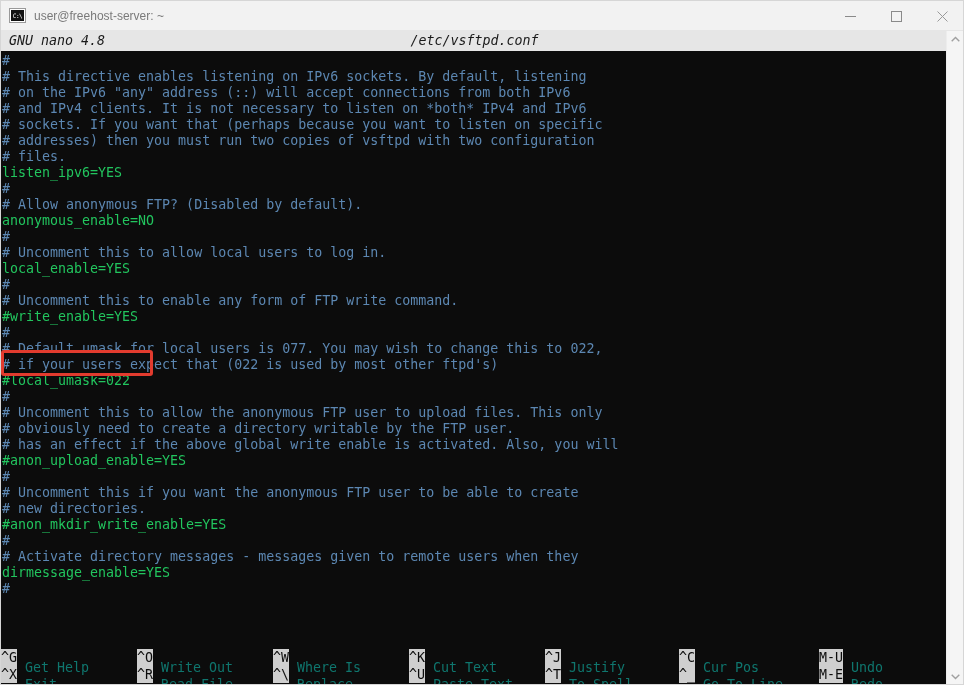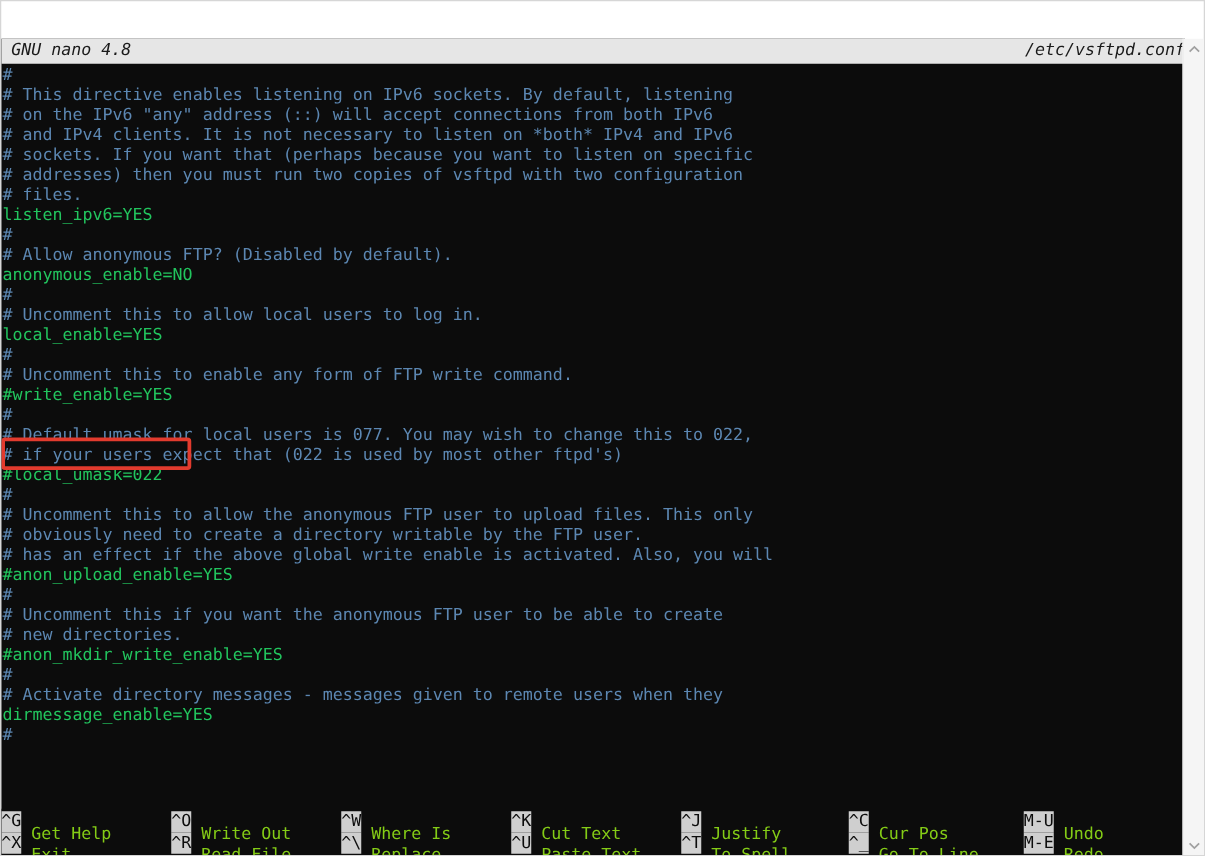"user@freehost-server: ~" div { html: none -> <div> <div> <div> <span>C:\</span> </div> </div> <div>user@freehost-server: ~</div> <div> <div> <svg> <line></line> </svg> </div> <div> <svg> <rect></rect> </svg> </div> <div> <svg> <line></line> <line></line> </svg> </div> </div> </div> }
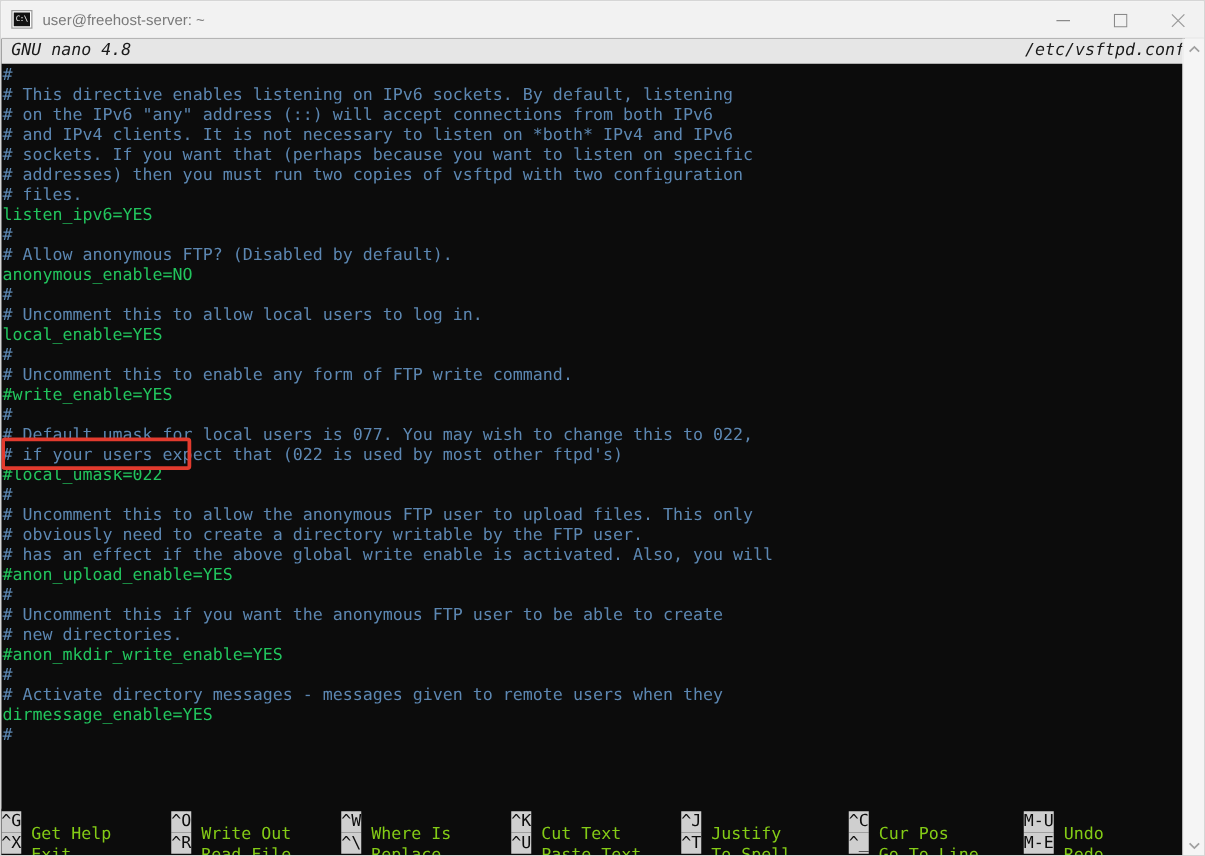"/etc/vsftpd.conf" #nano-header .hdr-center { text-align: right -> center }
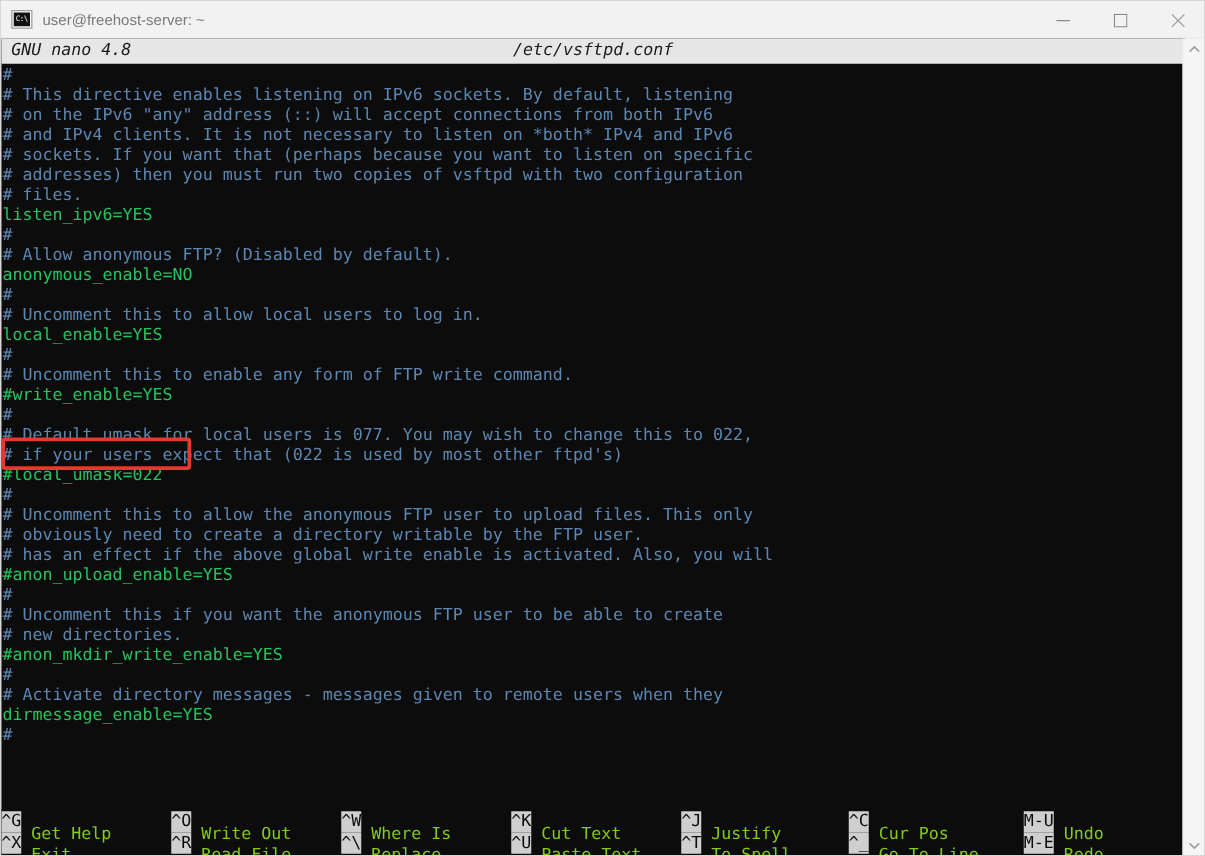"Get Help" .sc-label { color: #84cc16 -> #0f766e }
